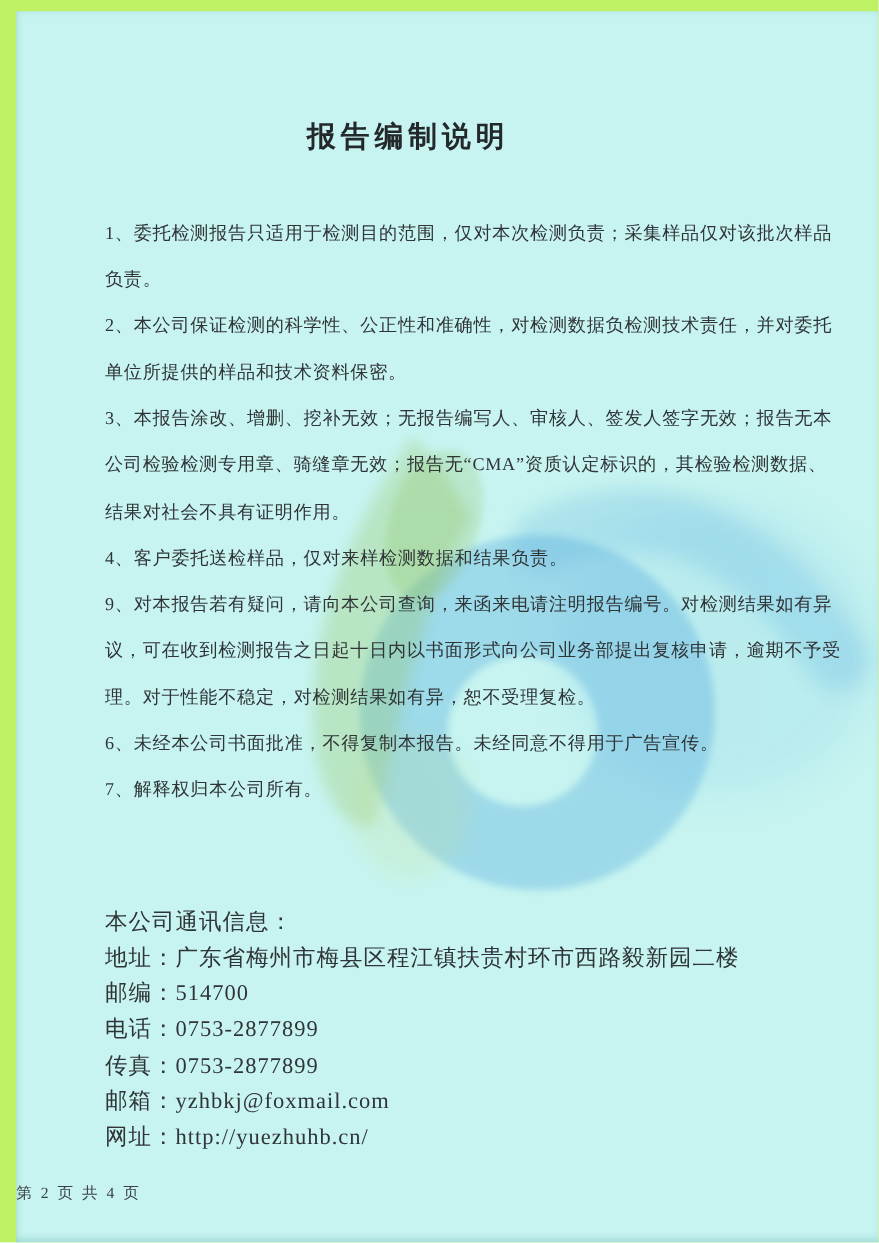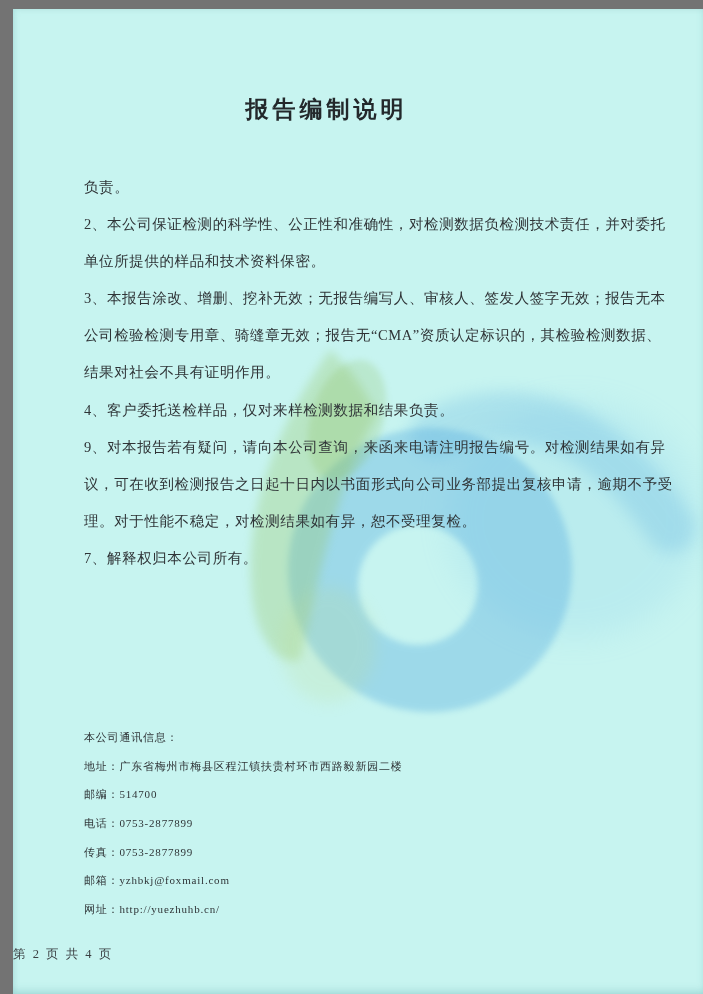"报告编制说明" .viewport { background: #737373 -> #bef264 }
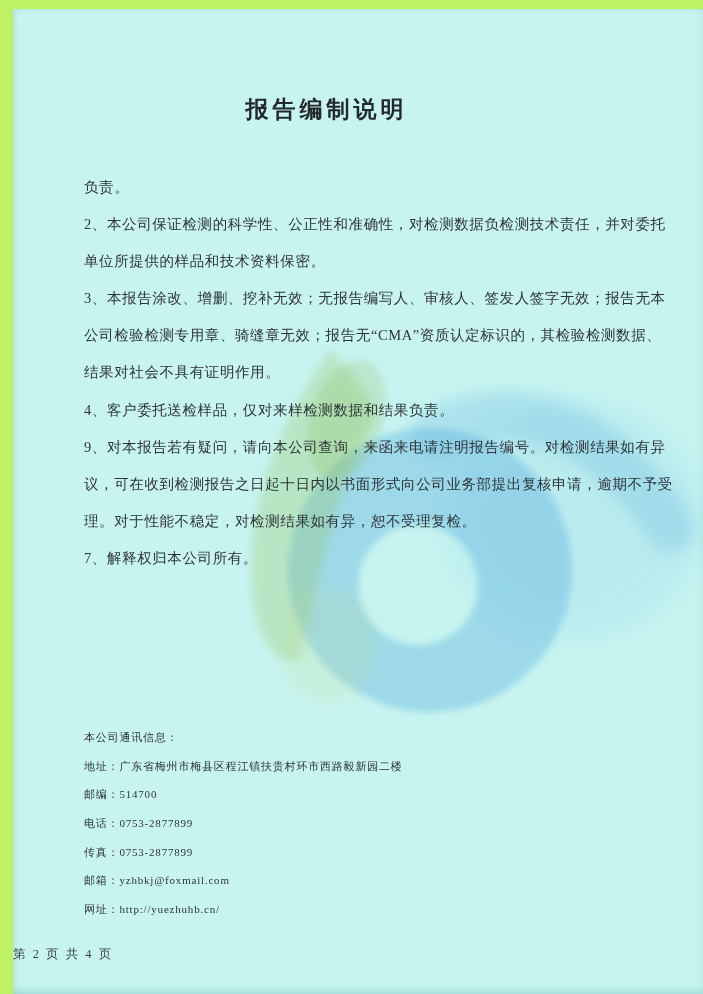"1、委托检测报告只适用于检测目的范围，仅对本次检测负责；采集样品仅对该批次样品" div.note-line { html: none -> <div>1、委托检测报告只适用于检测目的范围，仅对本次检测负责；采集样品仅对该批次样品</div> }
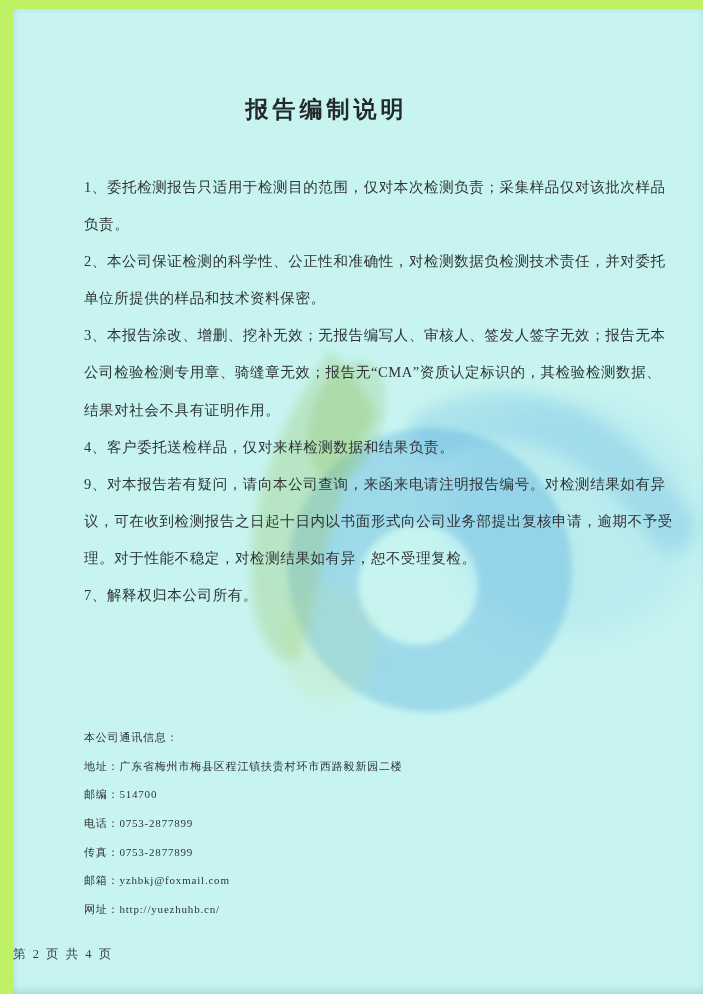"6、未经本公司书面批准，不得复制本报告。未经同意不得用于广告宣传。" div.note-line { html: none -> <div>6、未经本公司书面批准，不得复制本报告。未经同意不得用于广告宣传。</div> }
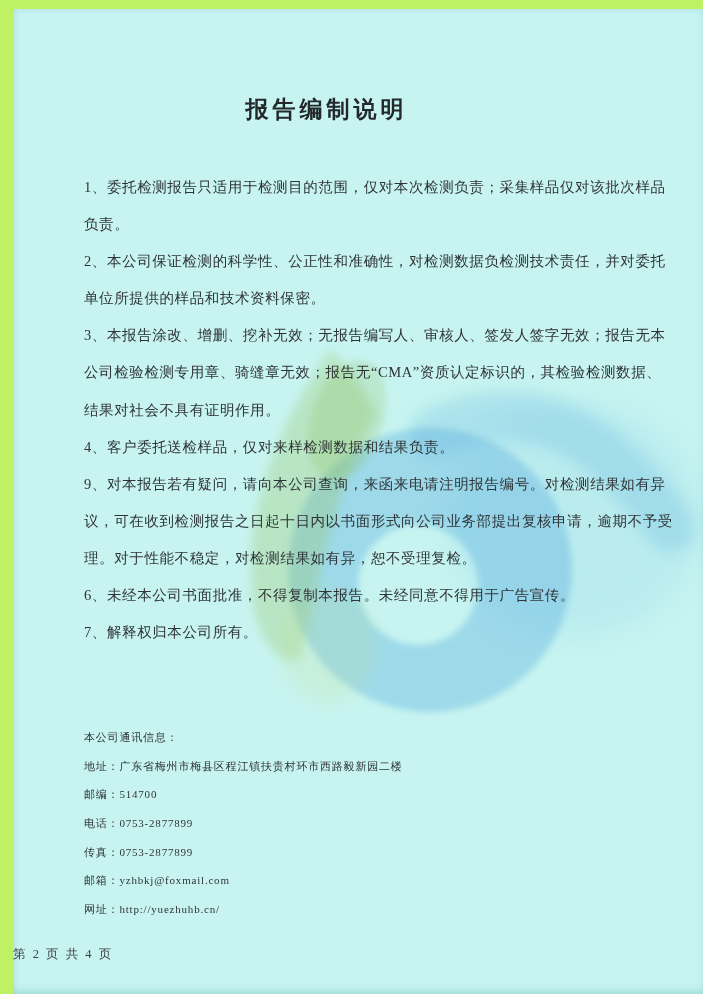"本公司通讯信息：" .contact-line { font-size: 11px -> 18px }
